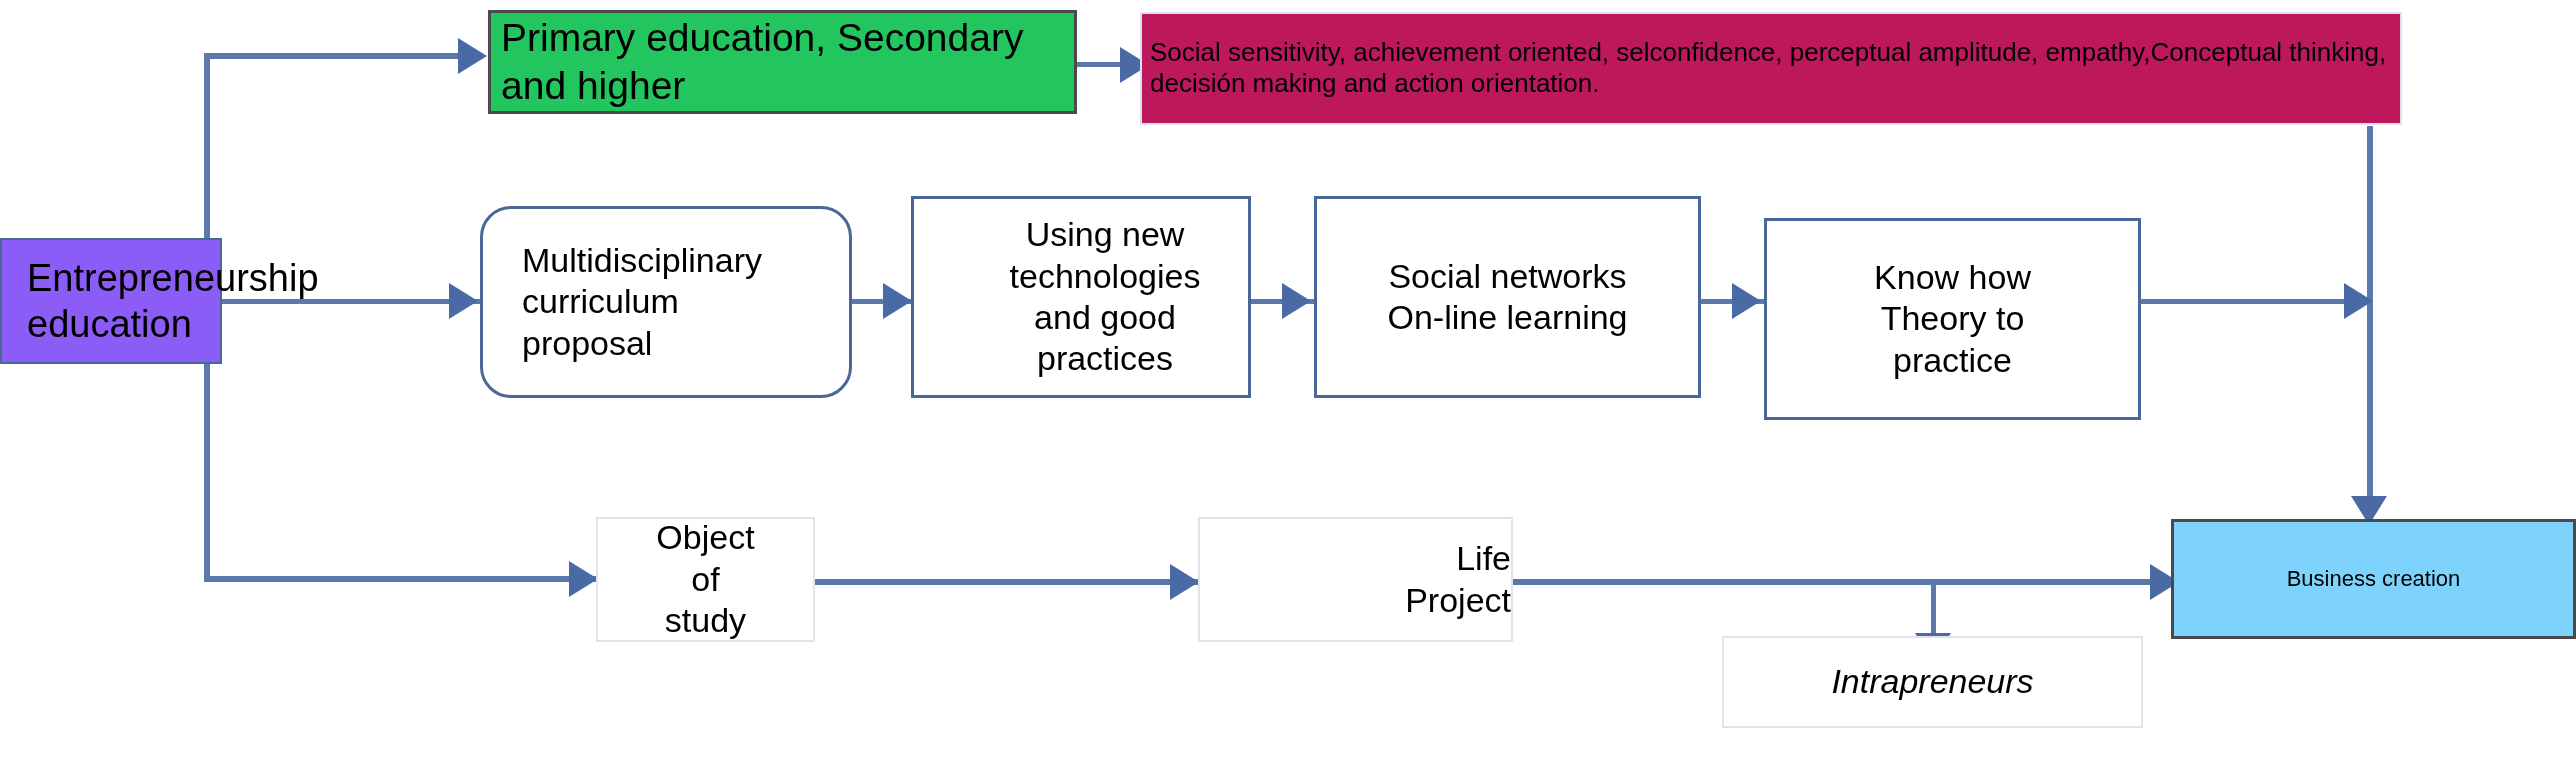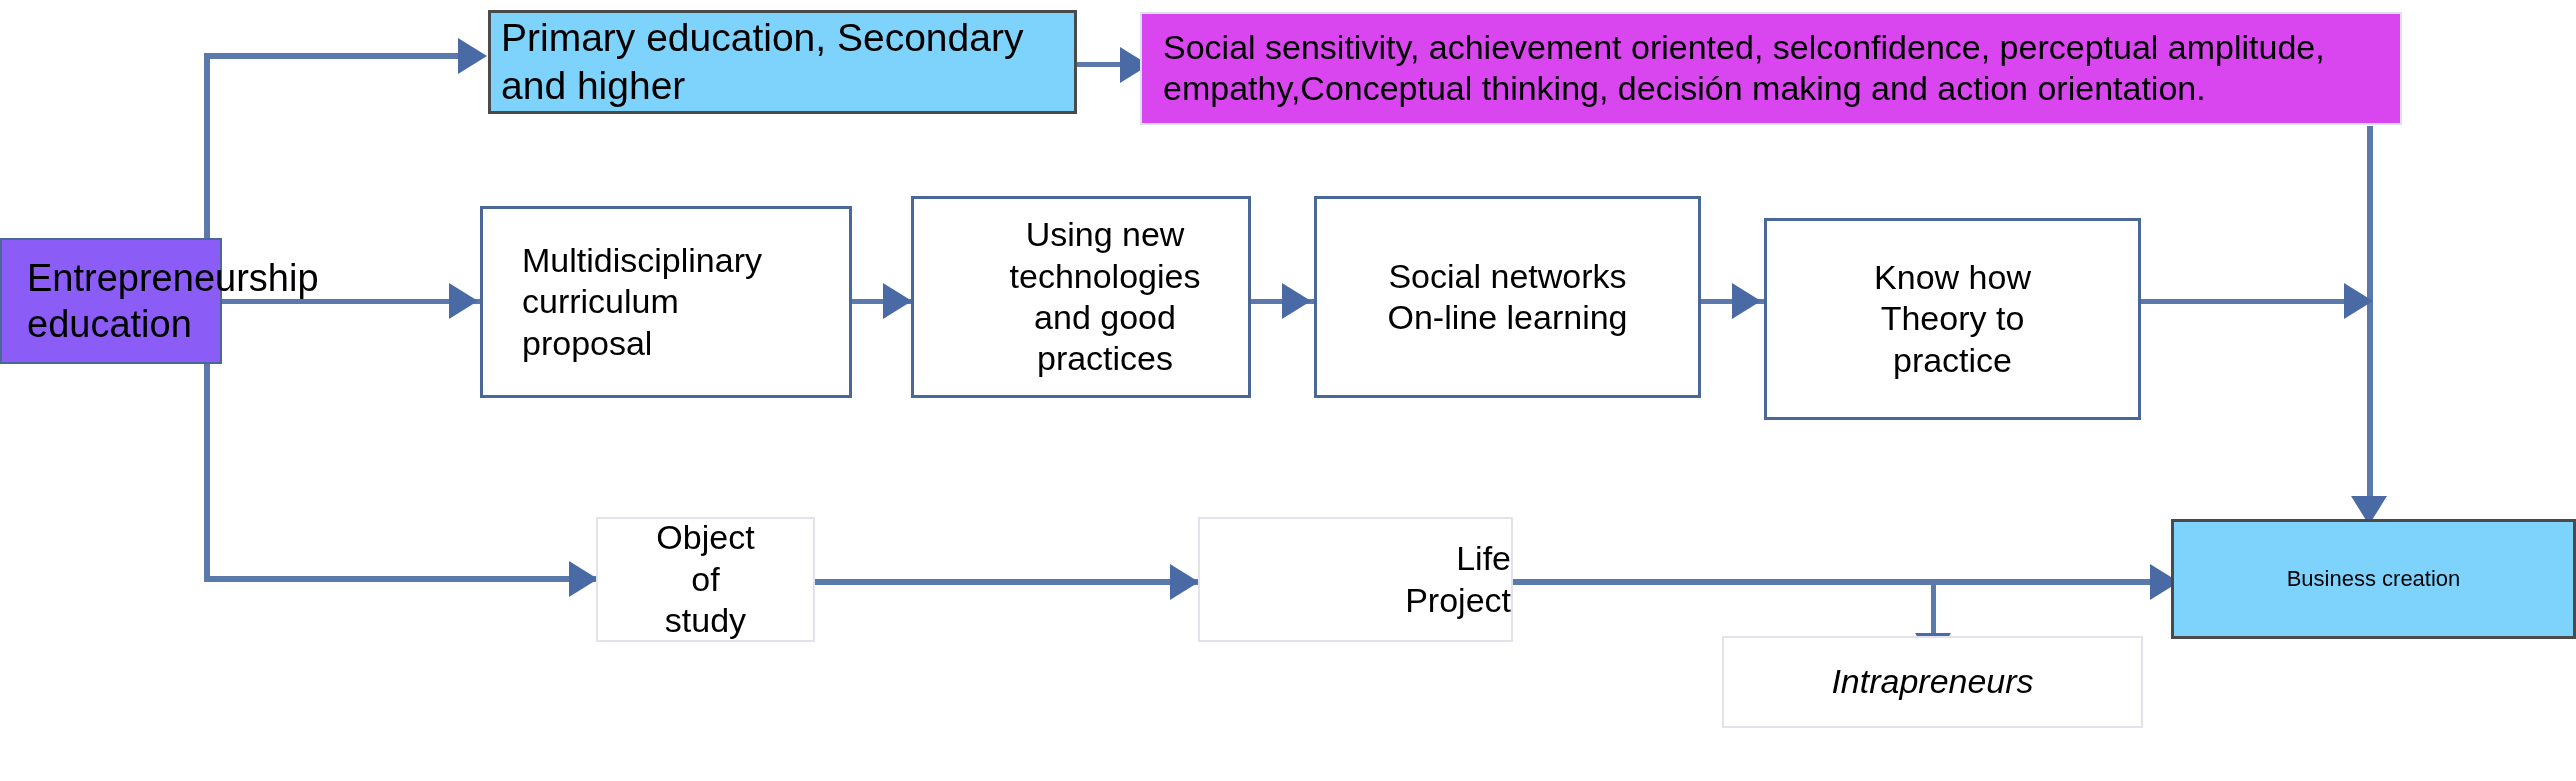"Primary education, Secondary" .skin-highlight { background: #7dd3fc -> #22c55e }
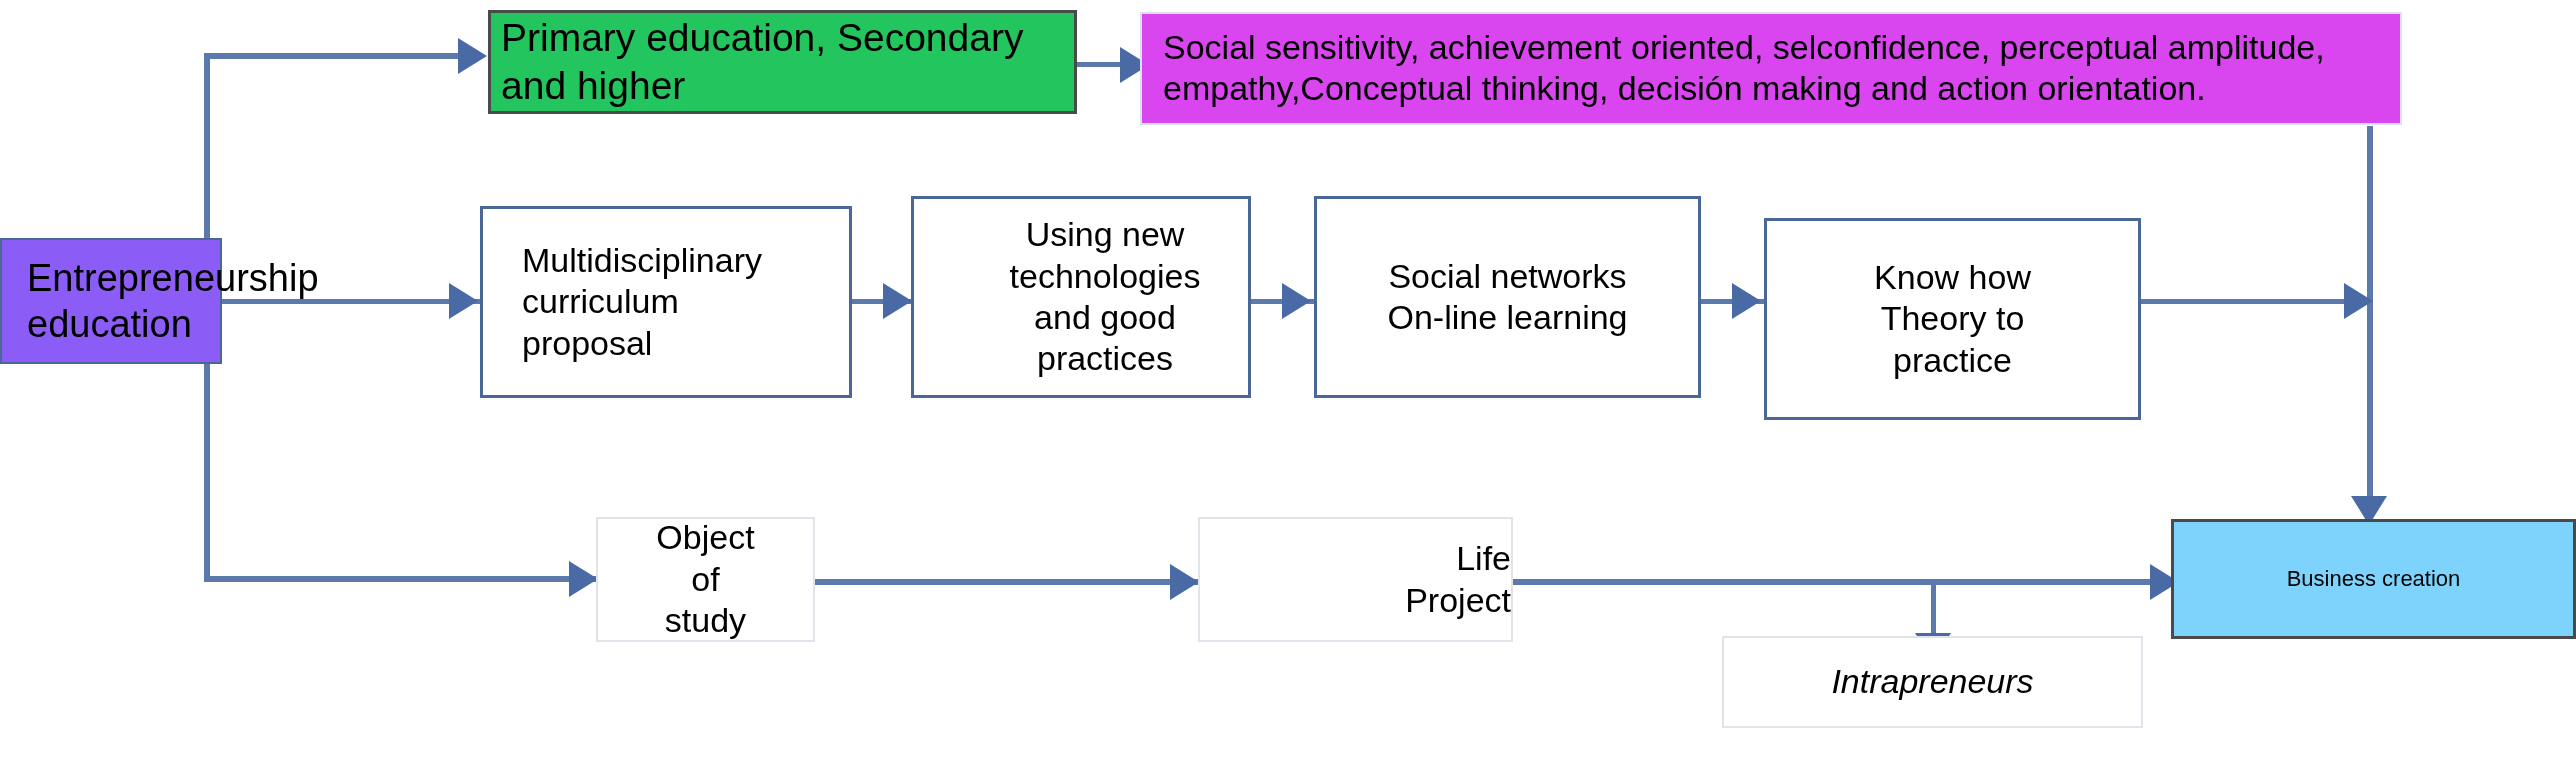"Social sensitivity, achievement" .skin-note { background: #d946ef -> #be185d; font-size: 34px -> 26px; padding: 0 21px -> 0 8px }
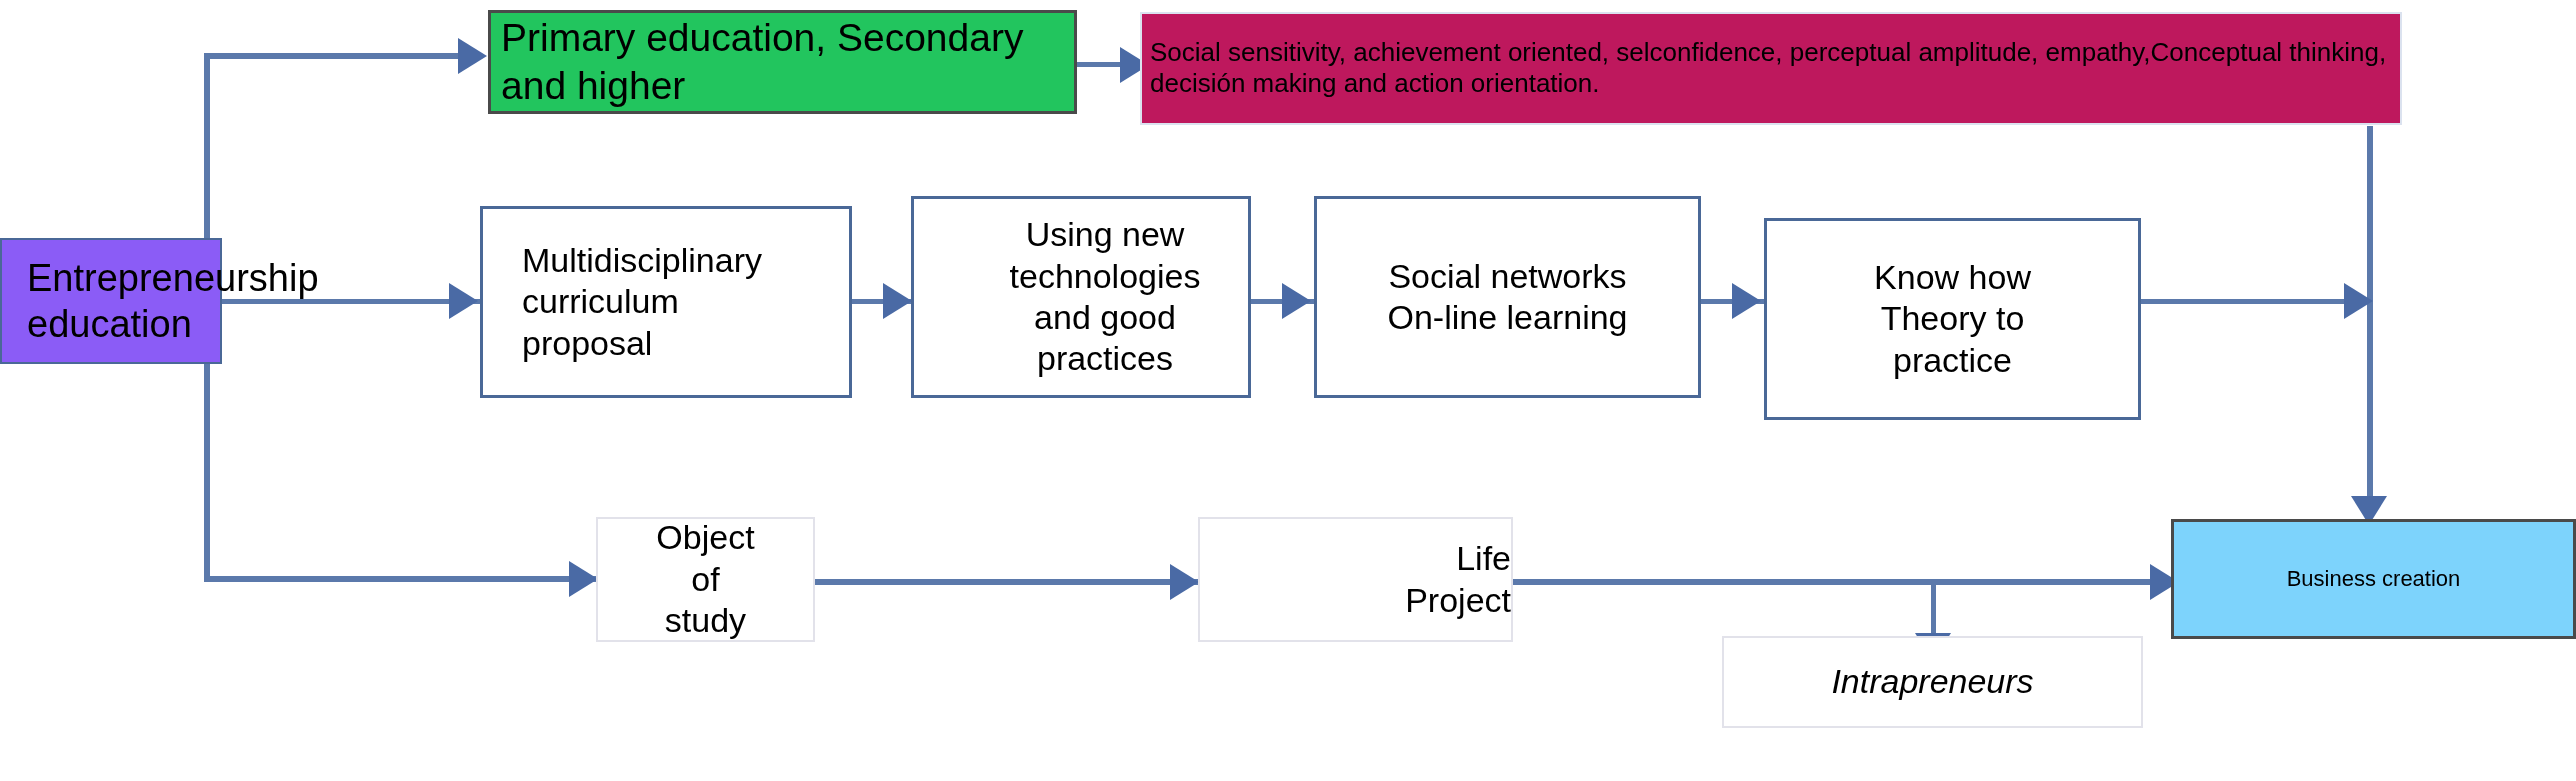"Multidisciplinary" div.node { border-radius: none -> 31px }
